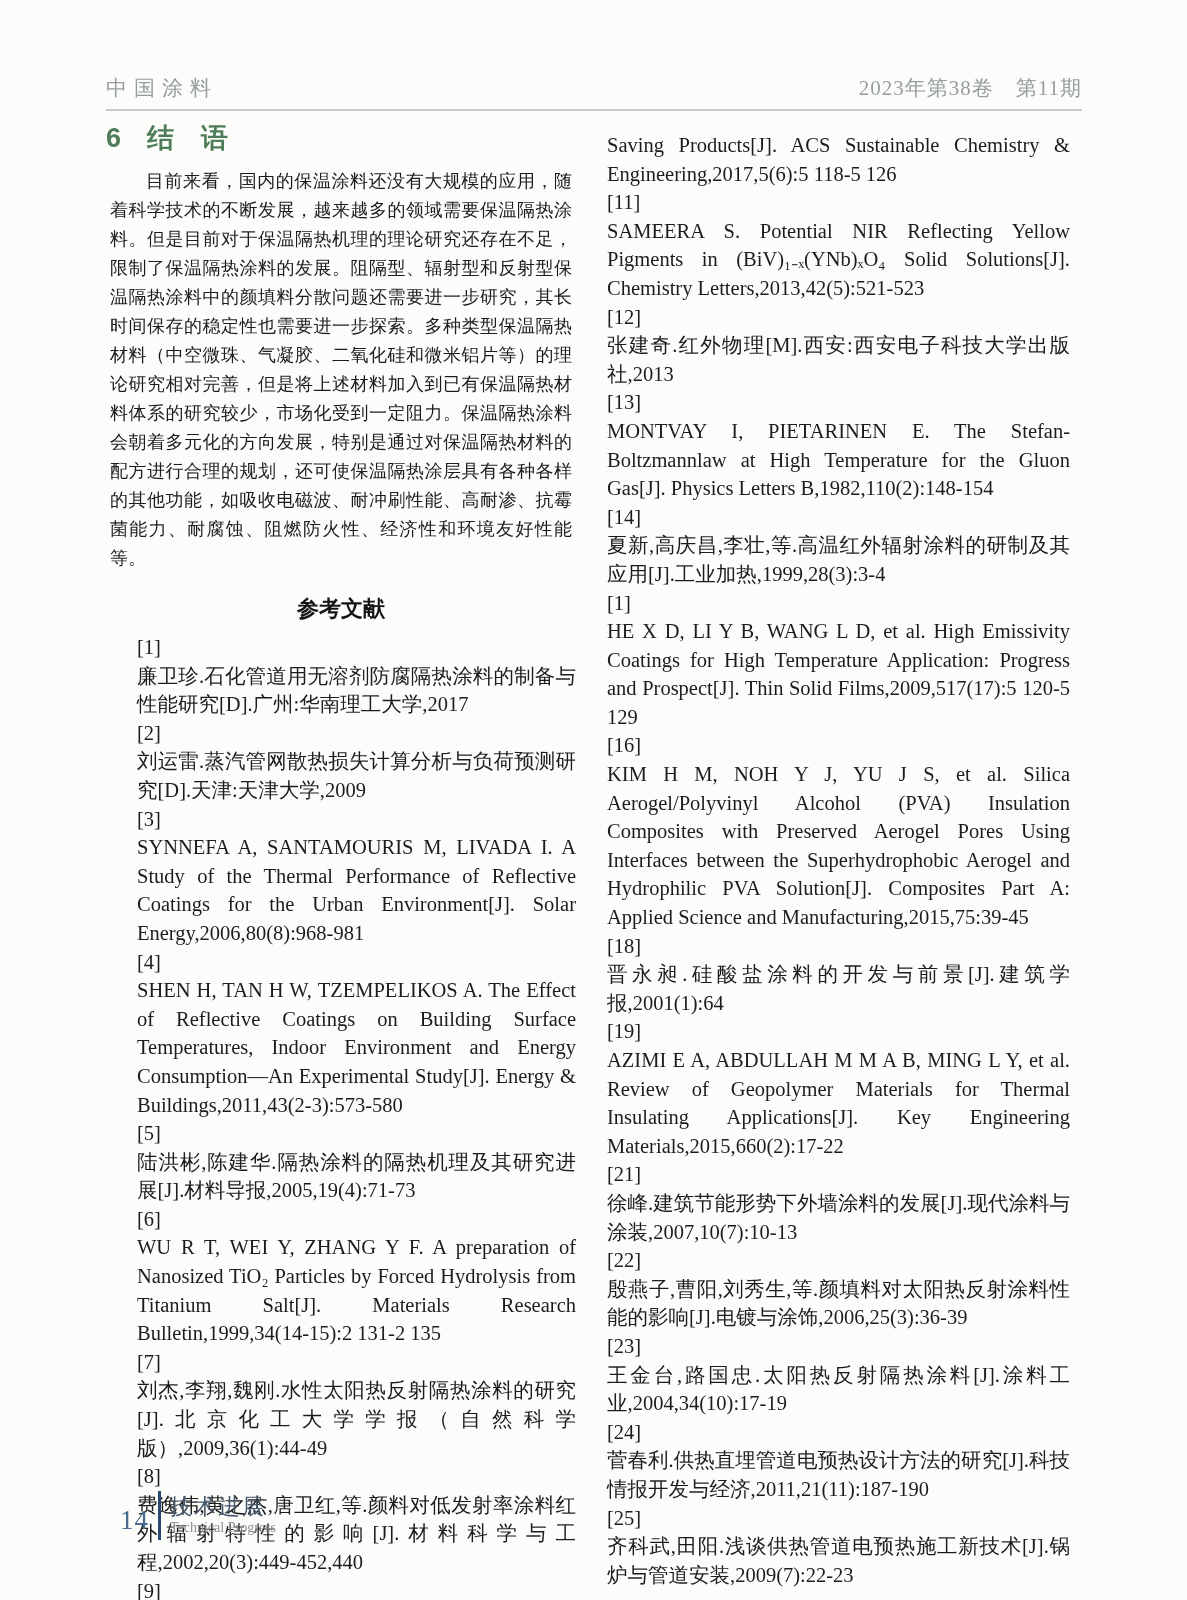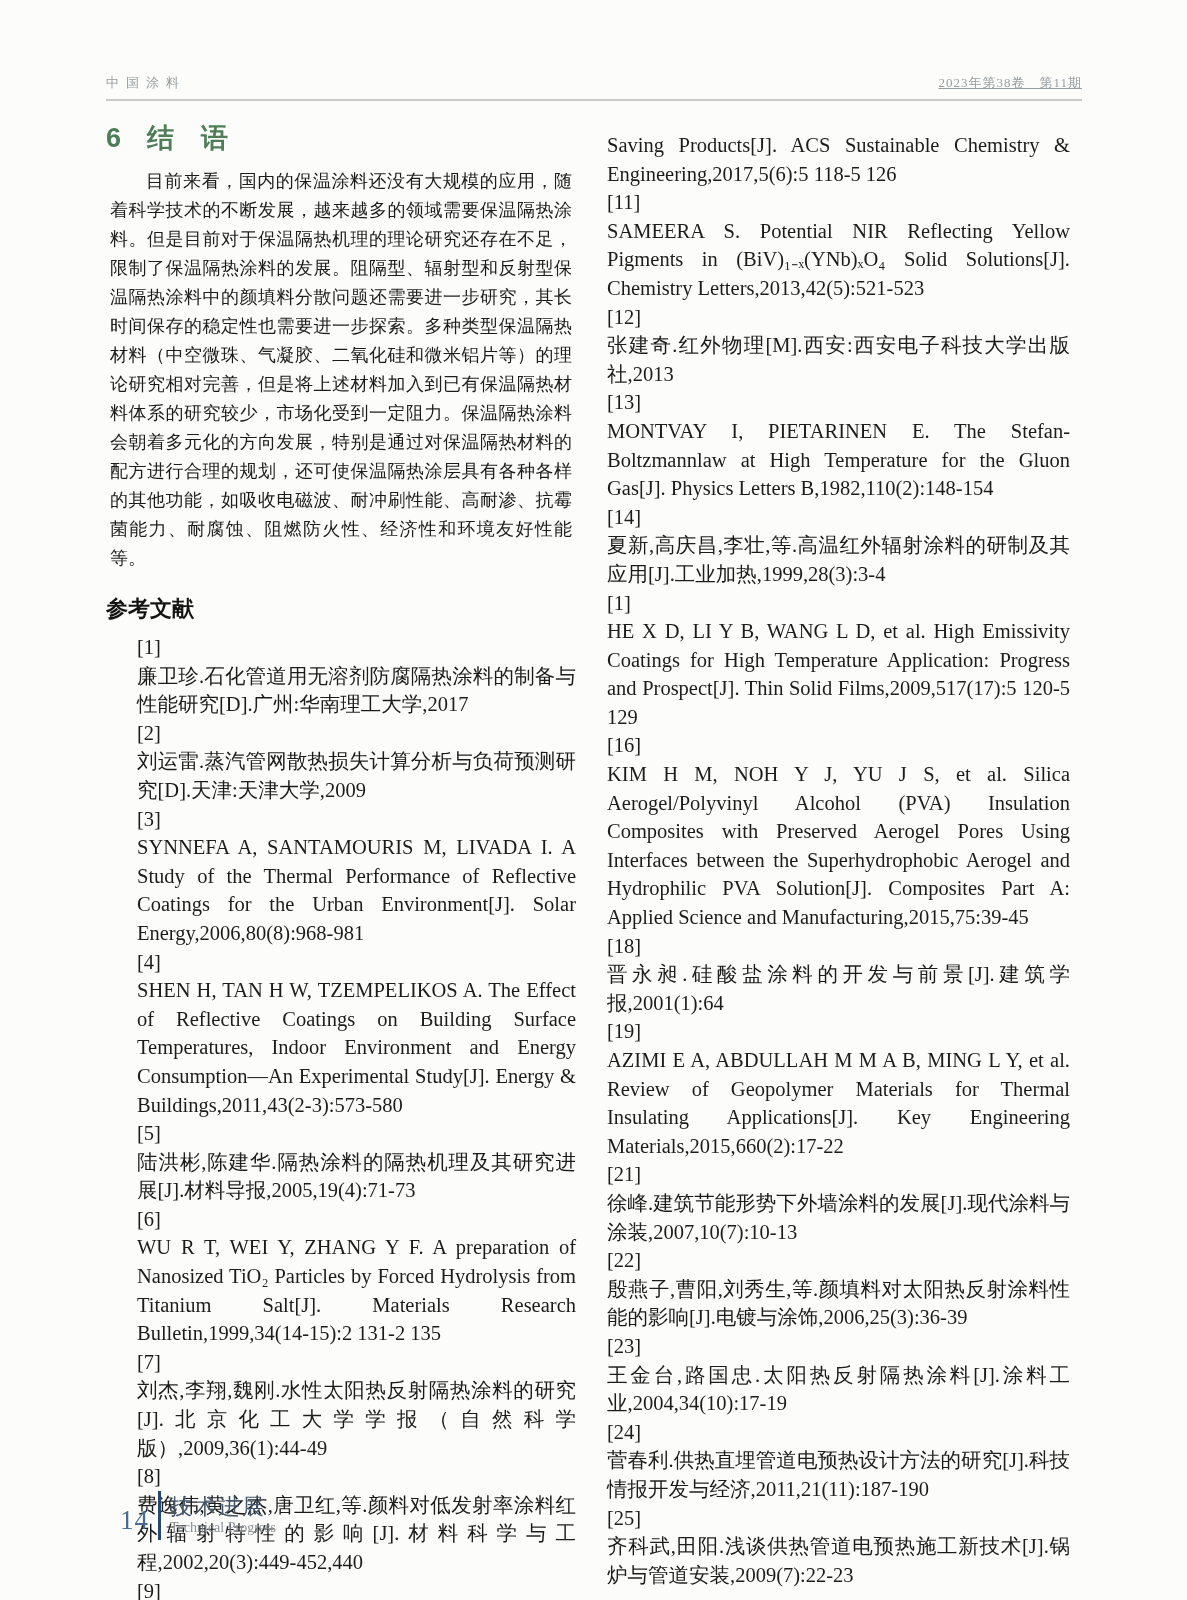"中国涂料" .header { font-size: 13px -> 21px }
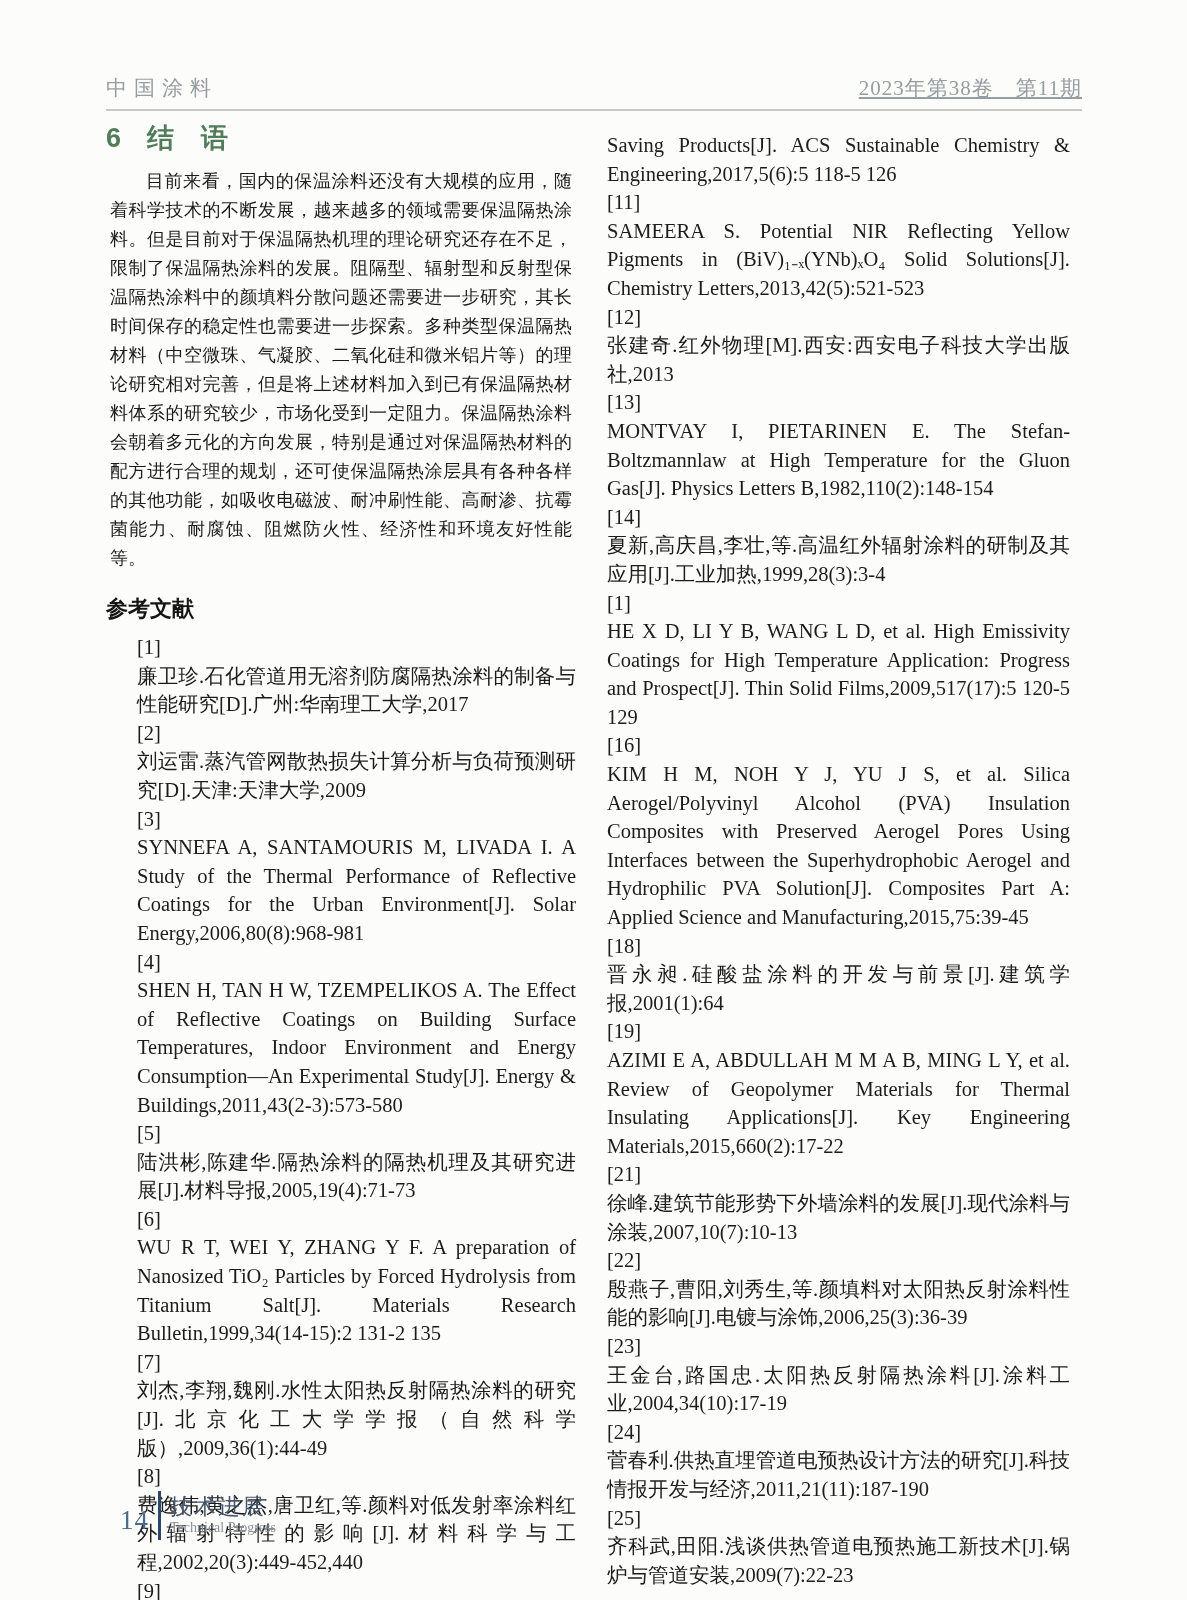"2023年第38卷 第11期" .header-issue { text-decoration: underline -> none }
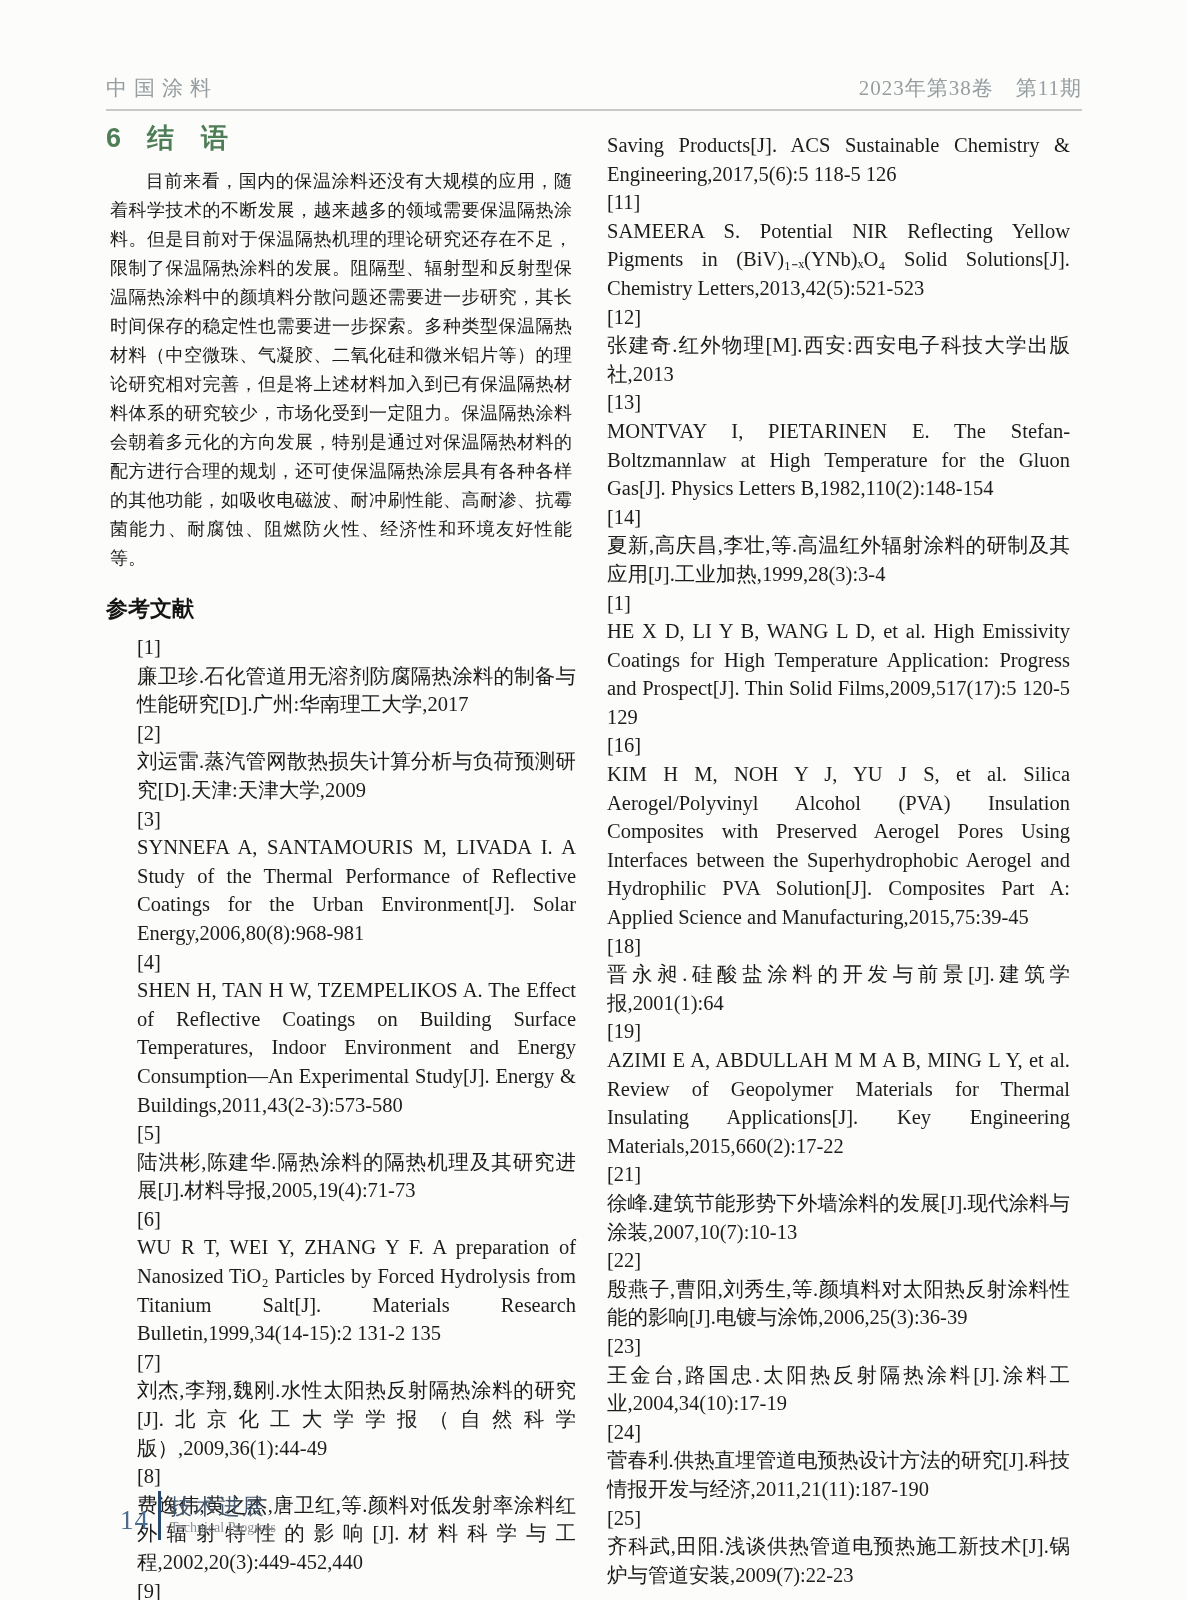"参考文献" .ref-heading { text-align: none -> center }
